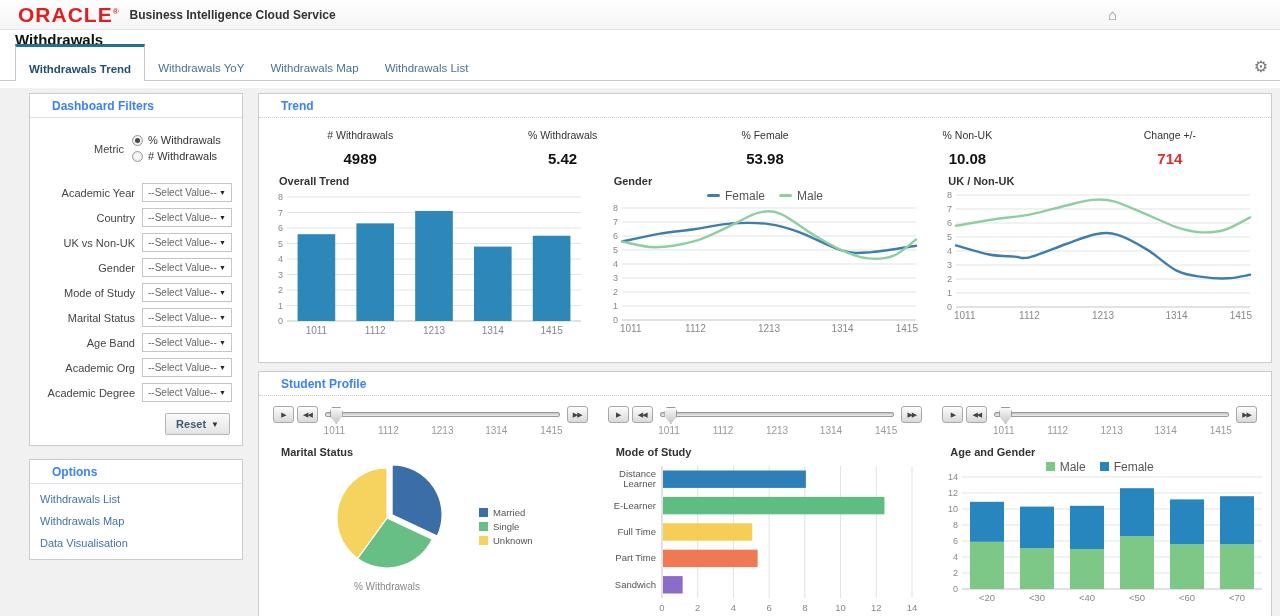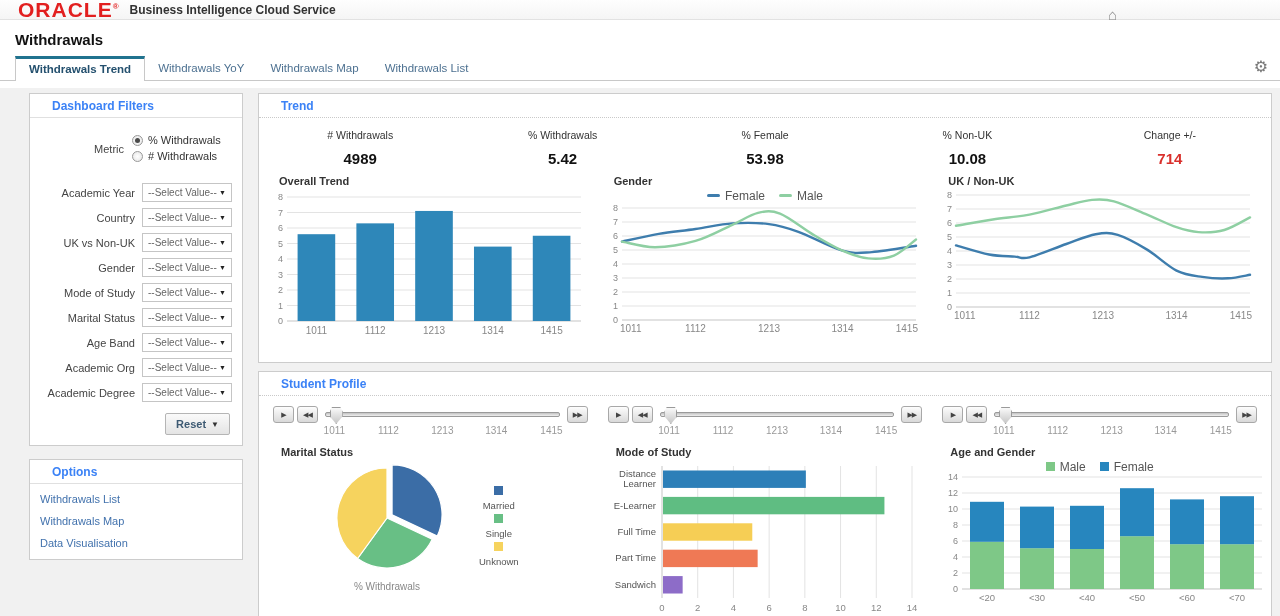"ORACLE®" .app-header { height: 20px -> 30px }
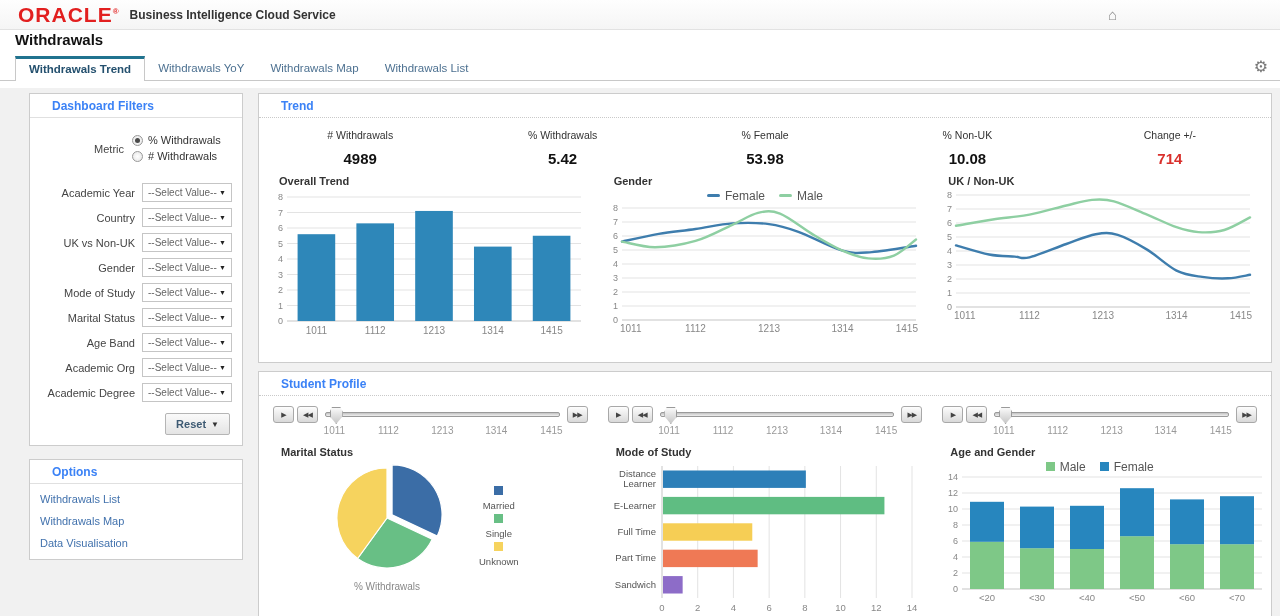"Withdrawals Trend" .tab.active { padding-top: 4px -> 16px }
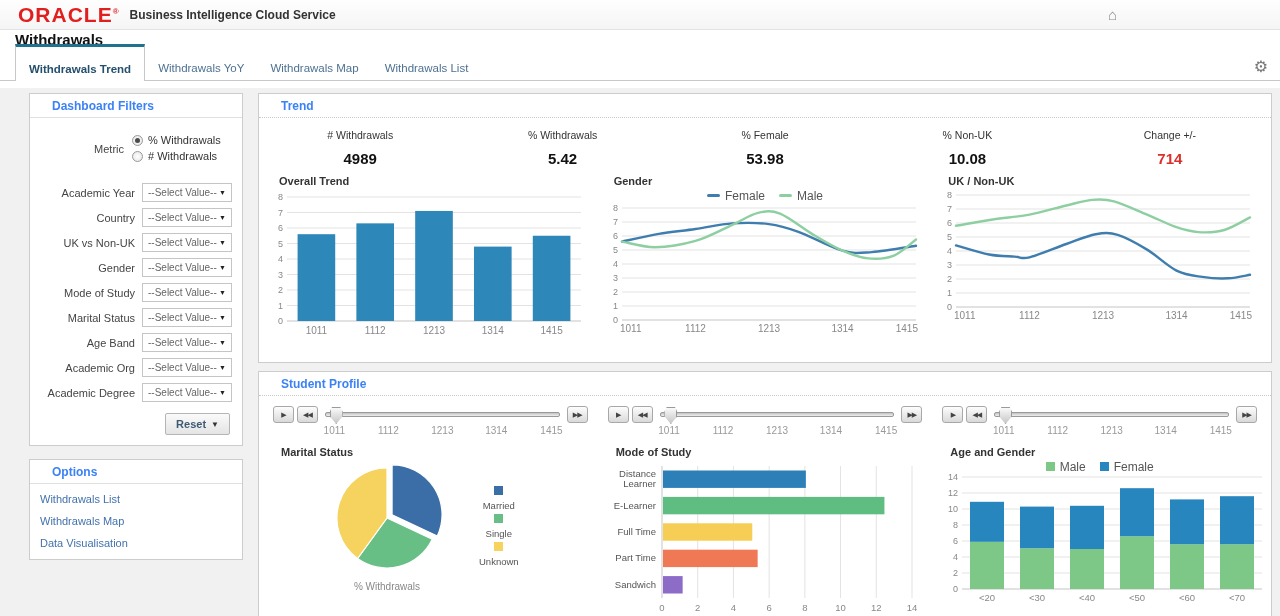"Married" .pie-legend .legend-item { flex-direction: column -> none }
